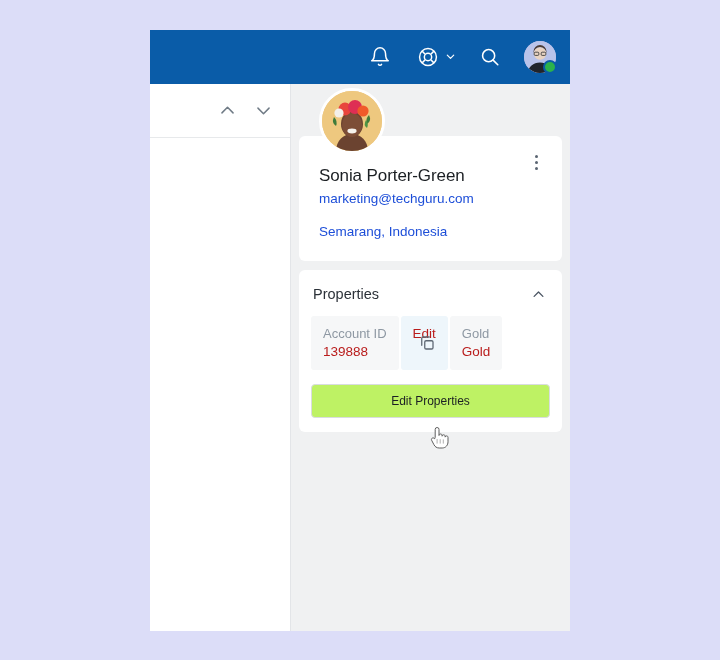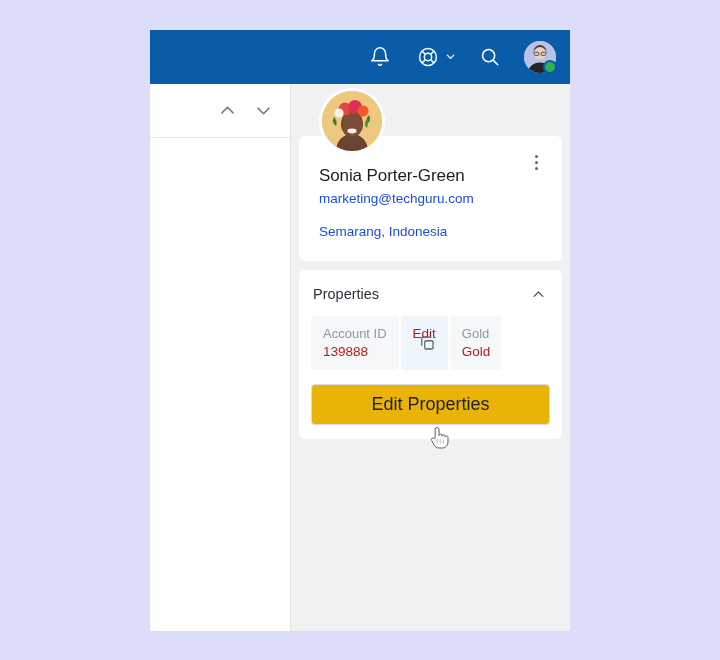"Edit Properties" .edit-btn { background: #eab308 -> #bef264; font-size: 18px -> 12px }
